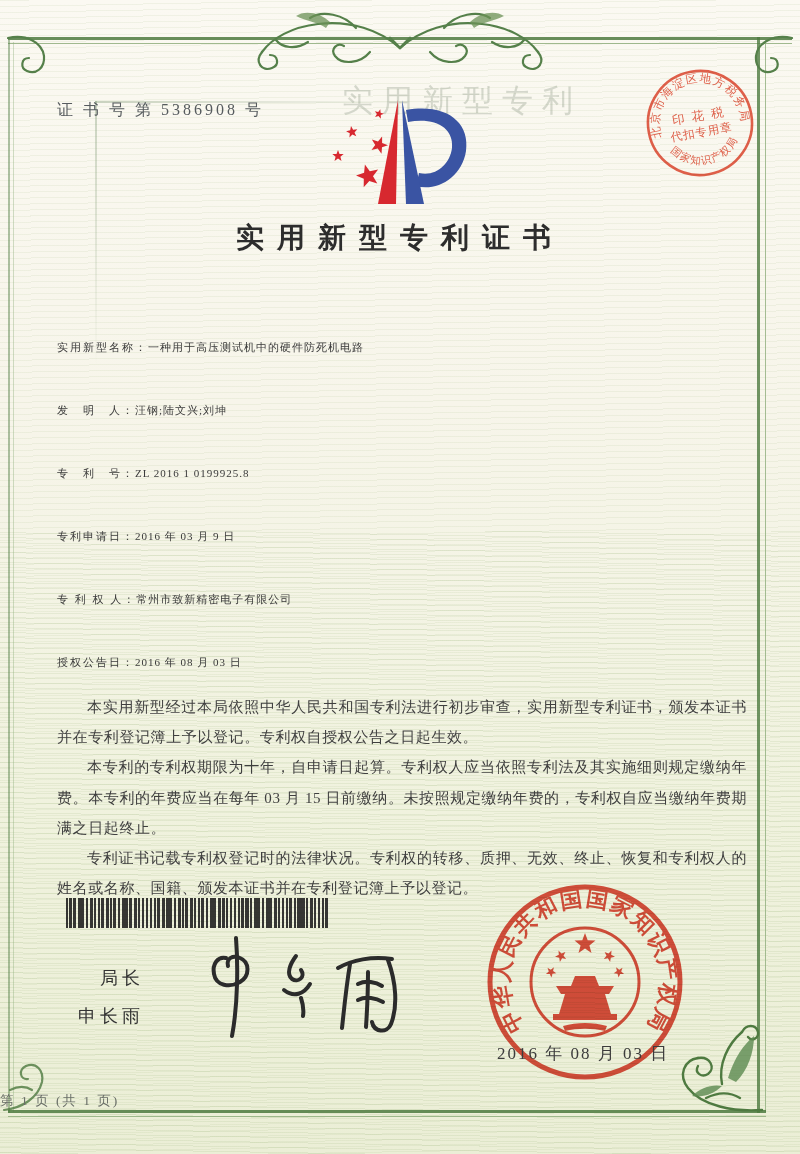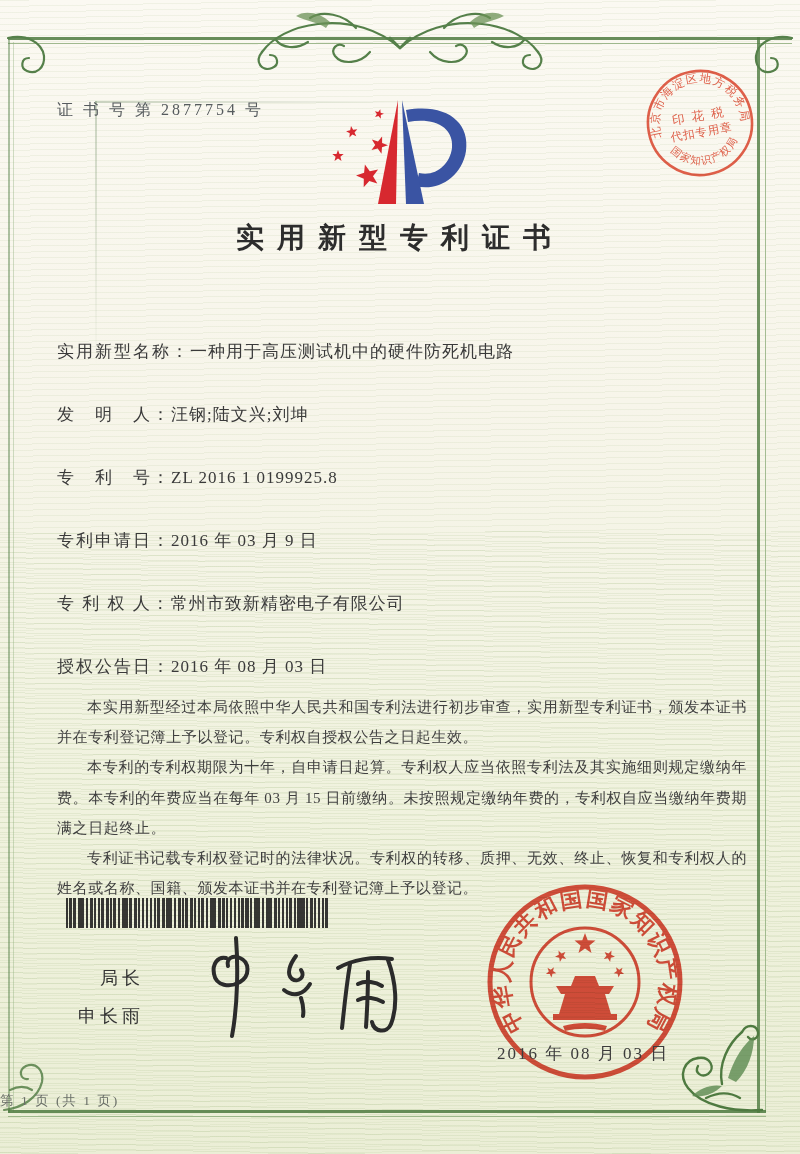"证 书 号 第 2877754" div.abs { text: 2877754 -> 5386908 }
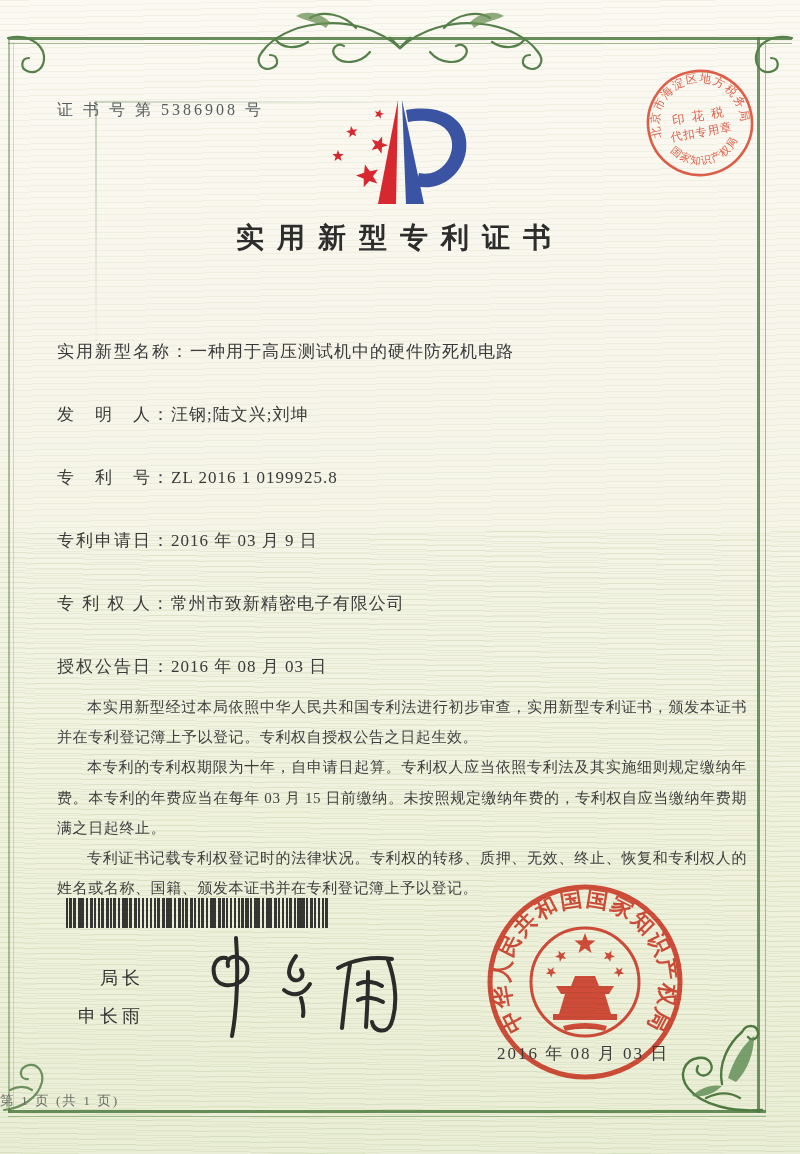"实用新型专利" div.abs { html: none -> <div>实用新型专利</div> }
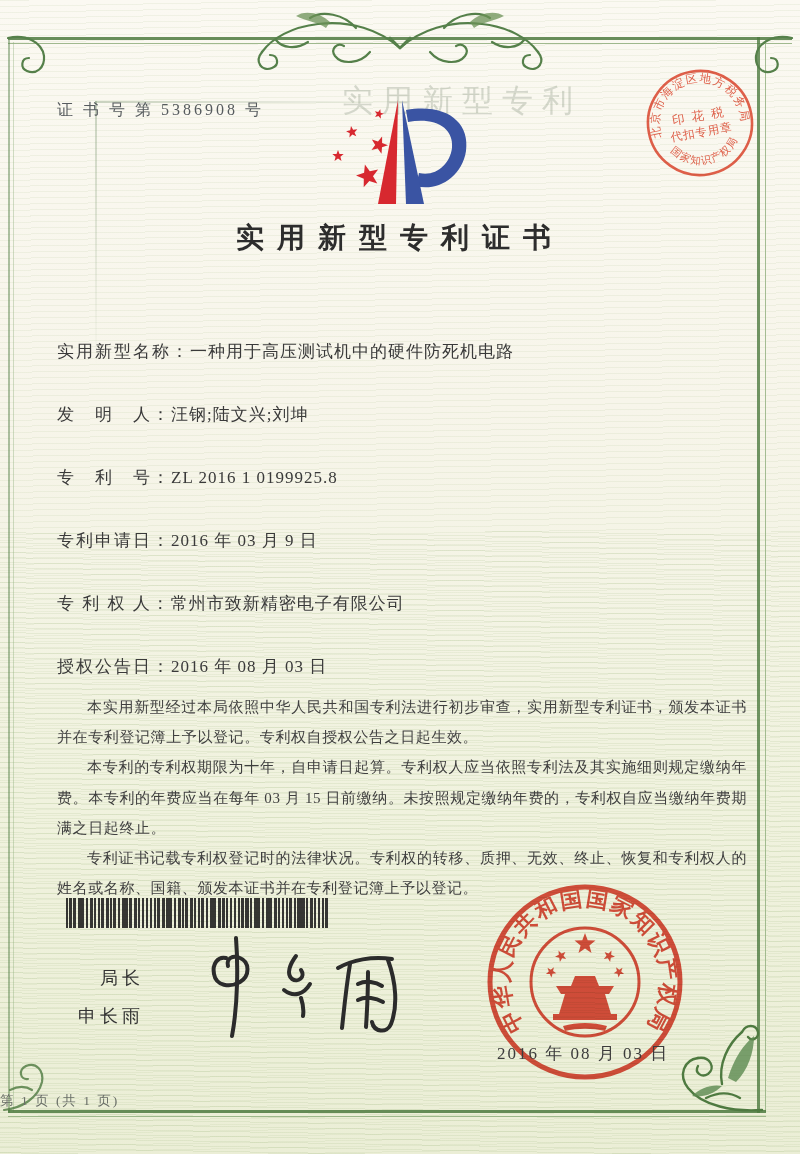"实用新型名称：一种用于高压测试机中的硬件防死机电路" .field-row { font-size: 17px -> 11px }
